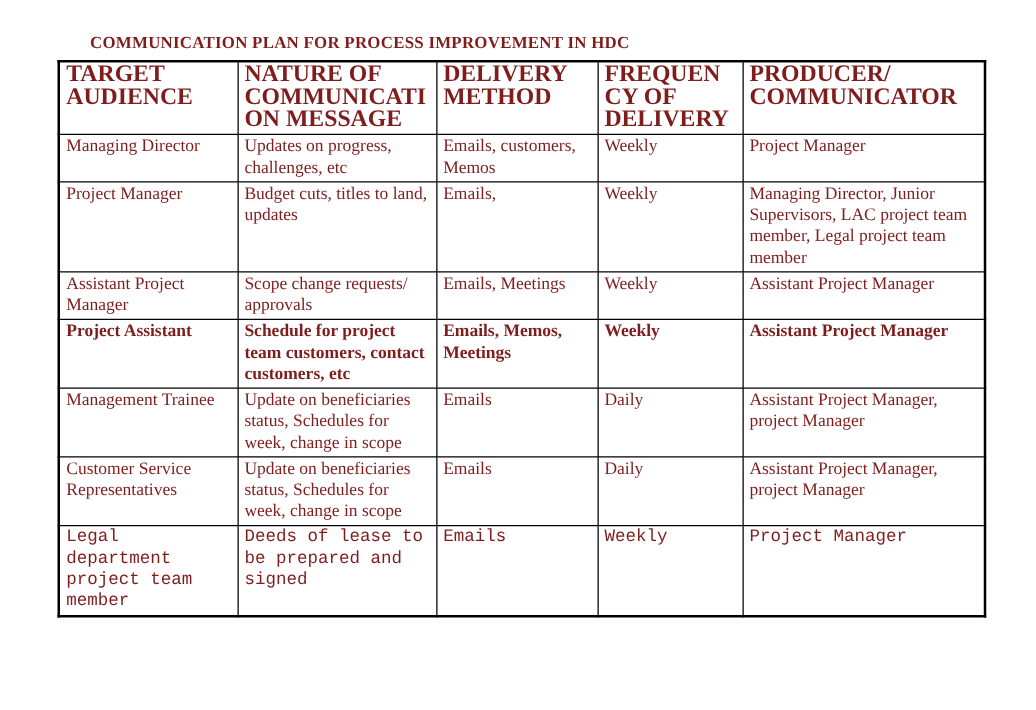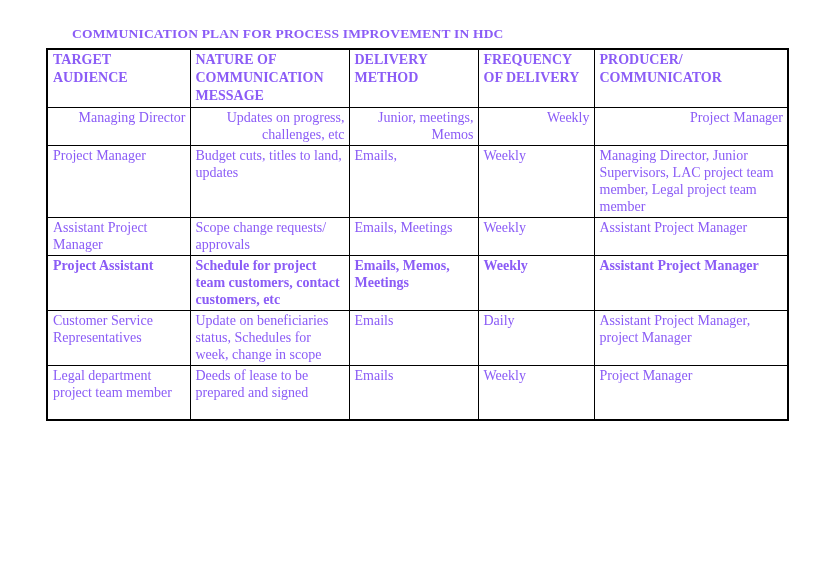"COMMUNICATION PLAN FOR PROCESS" .page { color: #8b5cf6 -> #7f1d1d }
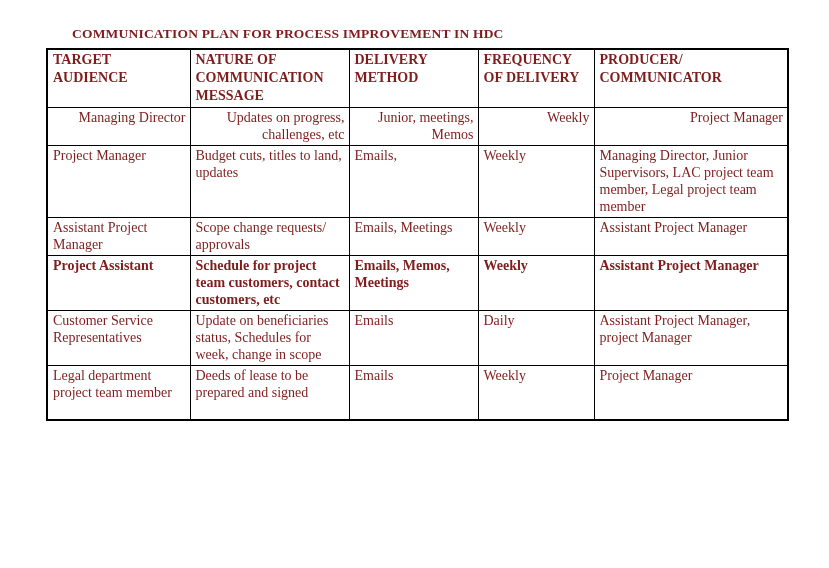"TARGET AUDIENCE" table.plan th { font-size: 14px -> 19px }
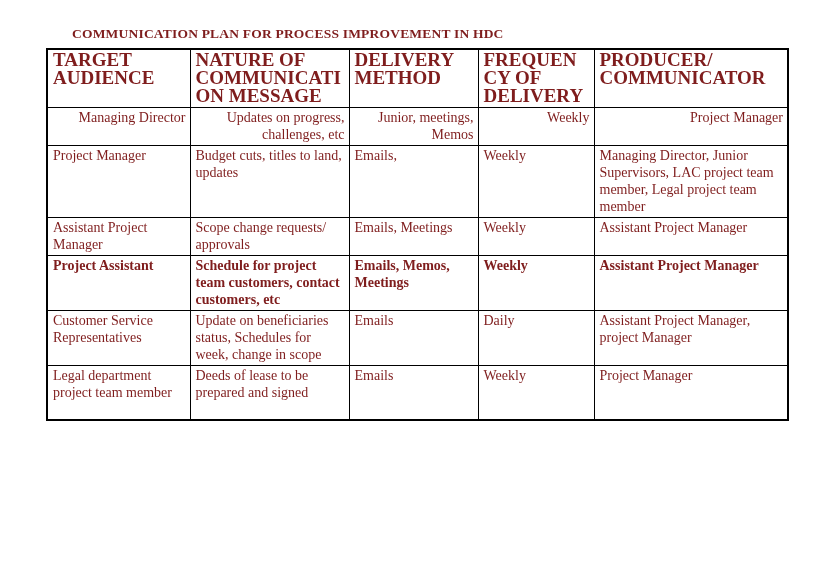"Managing Director" tbody tr:nth-child(1) td { text-align: right -> none }
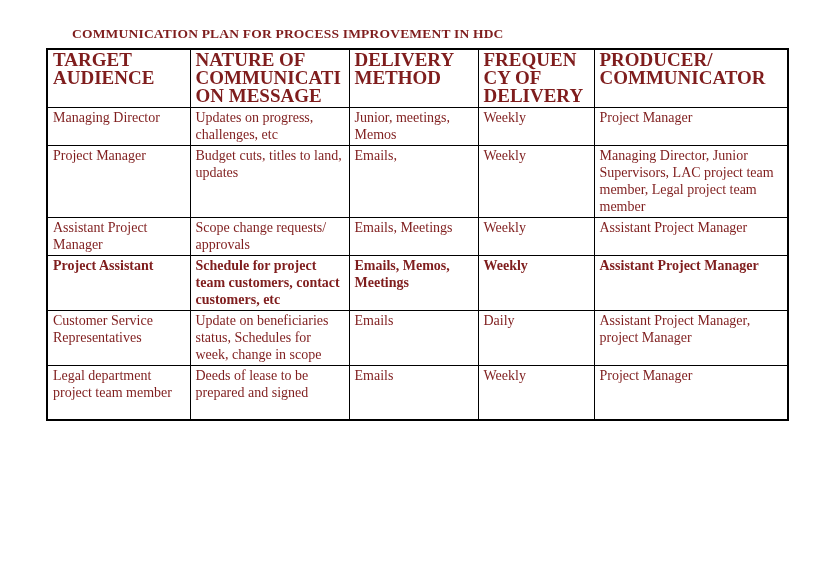"Junior, meetings, Memos" td { text: Junior, meetings -> Emails, customers }
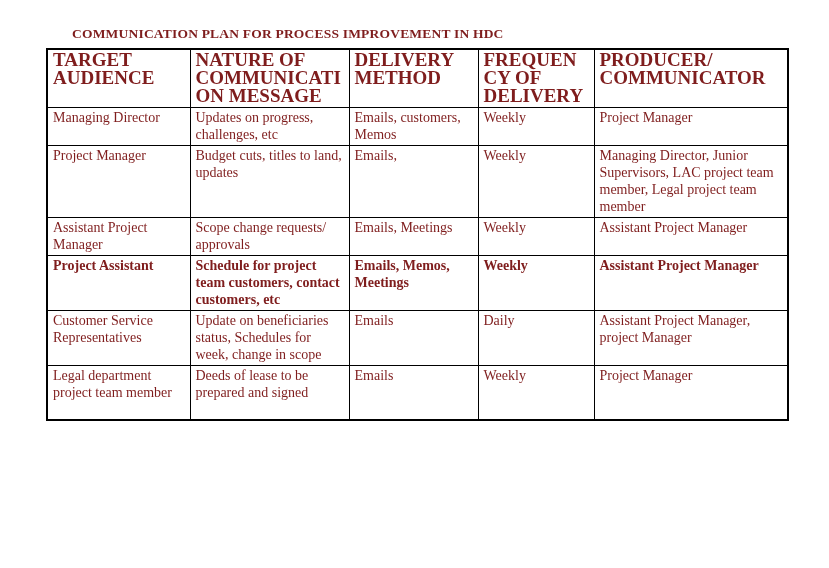"Management Trainee" tr { html: none -> <tr> <td>Management Trainee</td> <td>Update on beneficiaries status, Schedules for week, change in scope</td> <td>Emails</td> <td>Daily</td> <td>Assistant Project Manager, project Manager</td> </tr> }
